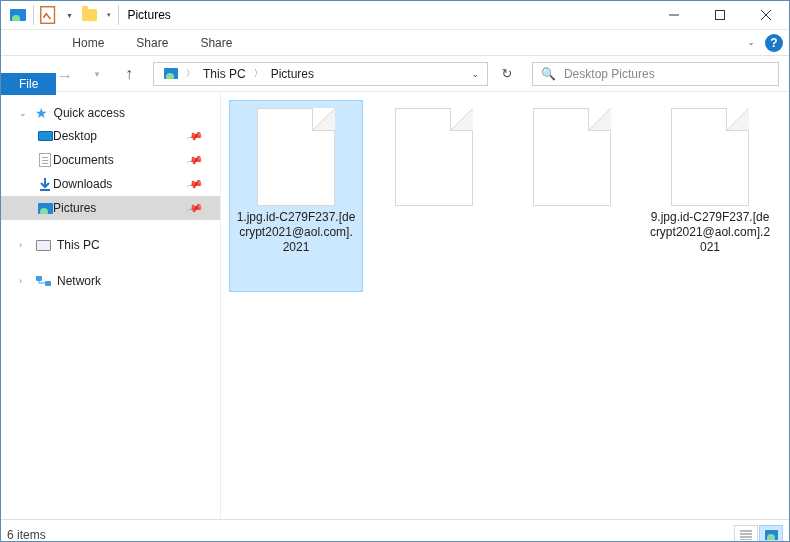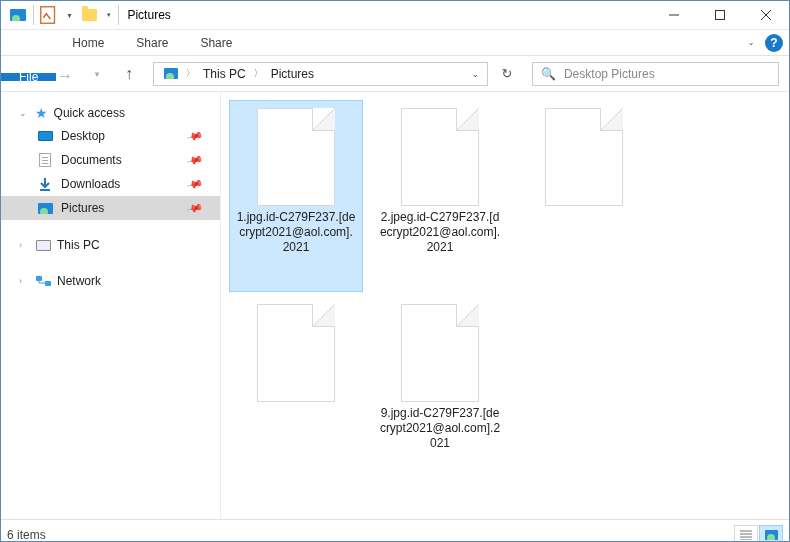"File" .file-tab { padding: 4px 18px -> 11px 18px }
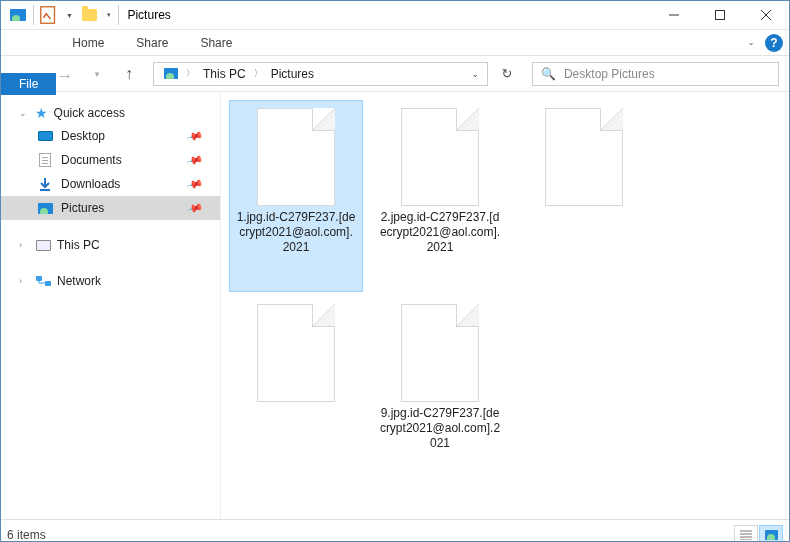"Desktop" .side-item { gap: 8px -> none }
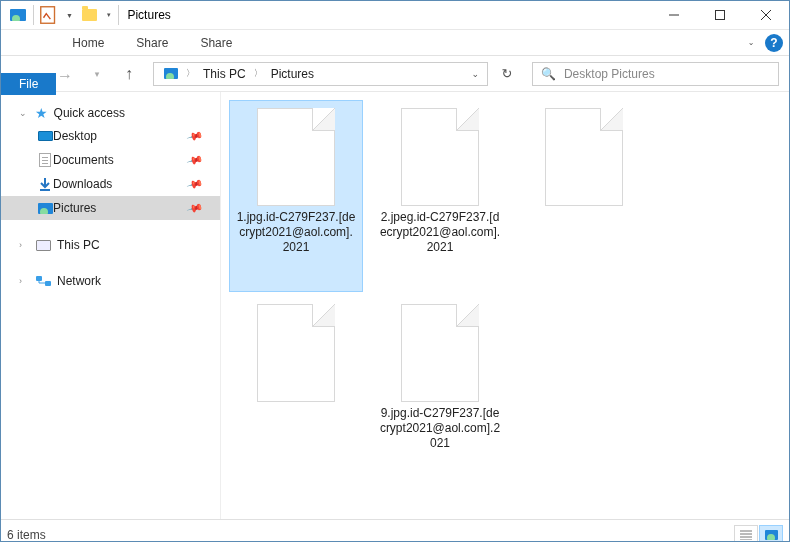"1.jpg.id-C279F237.[decrypt2021@aol.com]." .content { gap: 4px 10px -> 4px 4px }
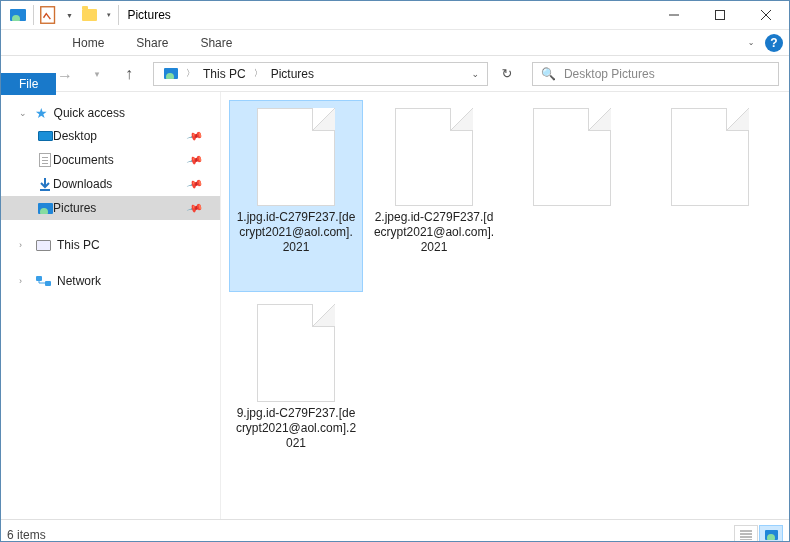"2.jpeg.id-C279F237.[decrypt2021@aol.com]" div.file-item { html: <div> <div></div> <div>2.jpeg.id-C279F237.[decrypt2021@aol.com].2021</div> </div> -> none }
